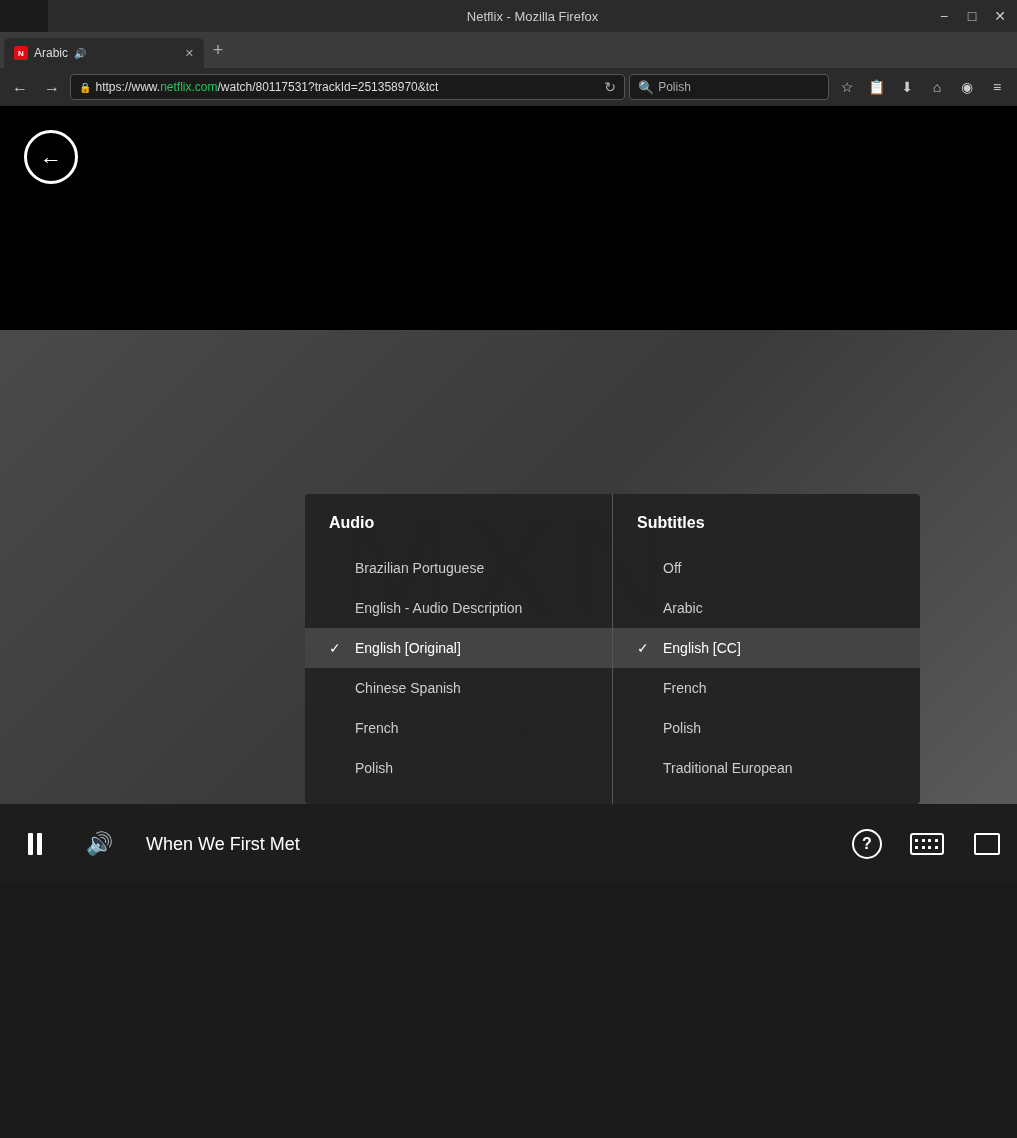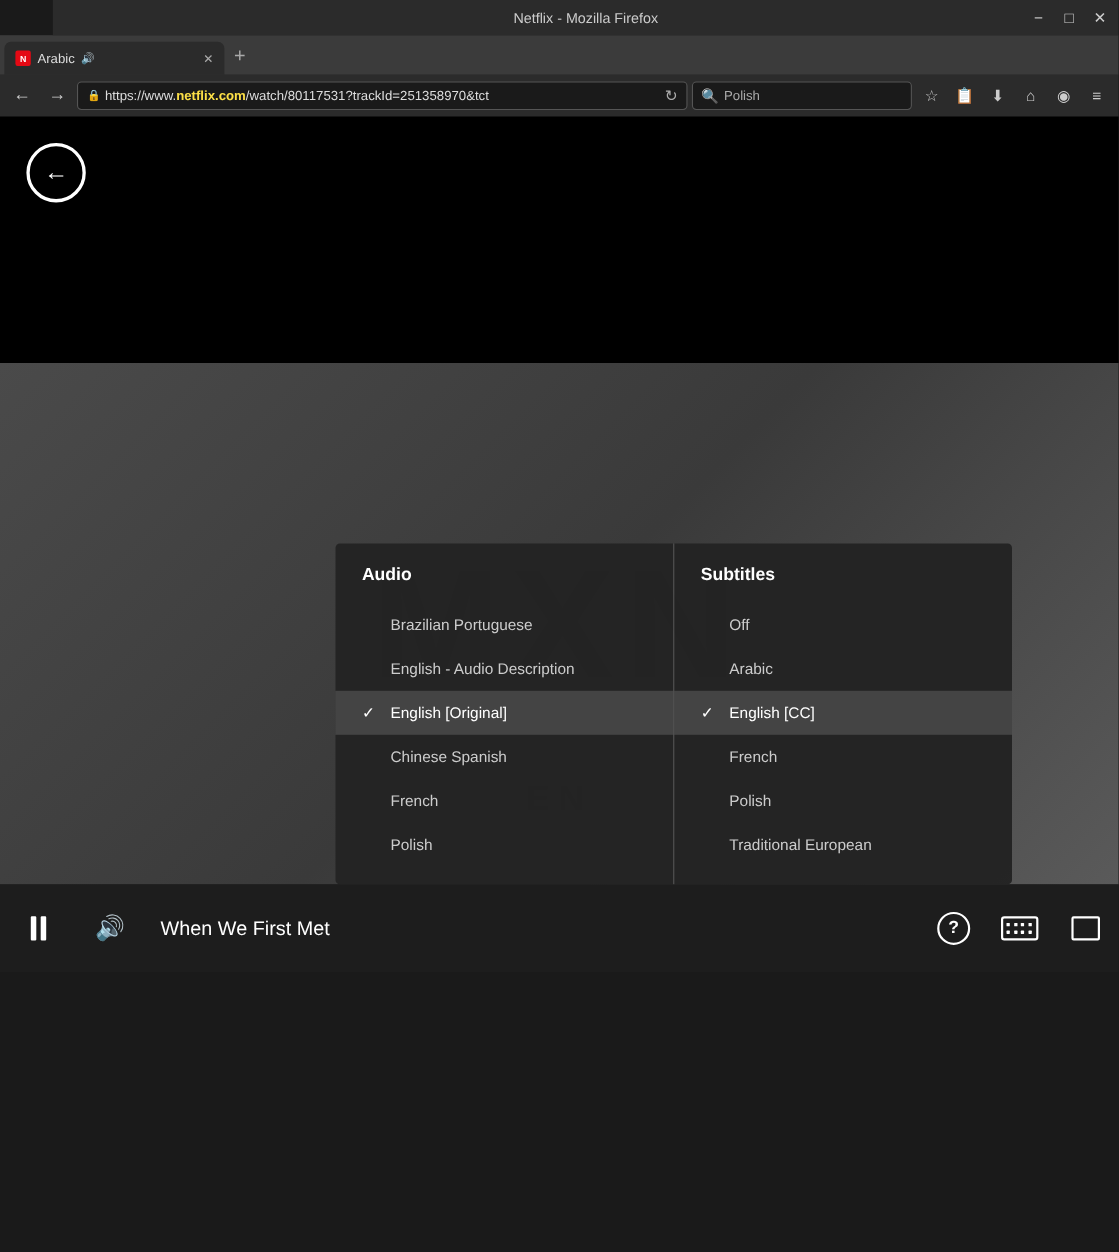"netflix.com" .address-text-domain { color: #fde047 -> #22c55e; font-weight: bold -> normal }
